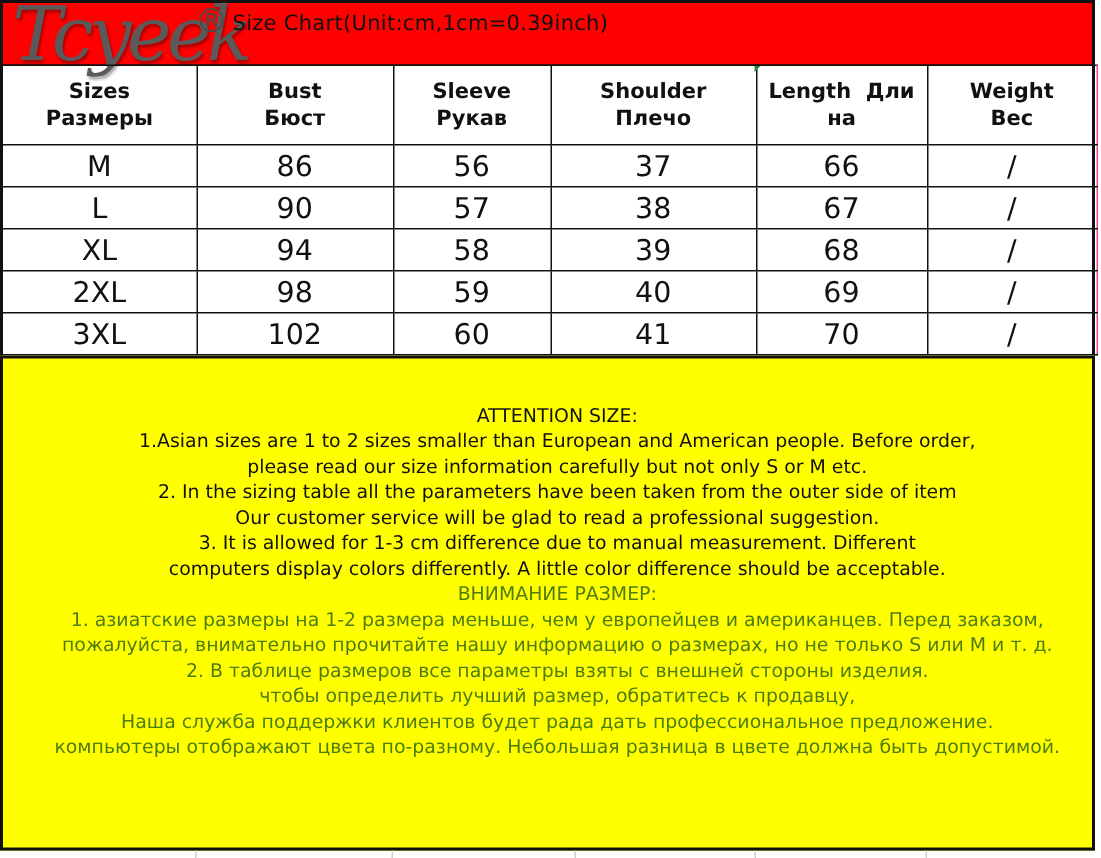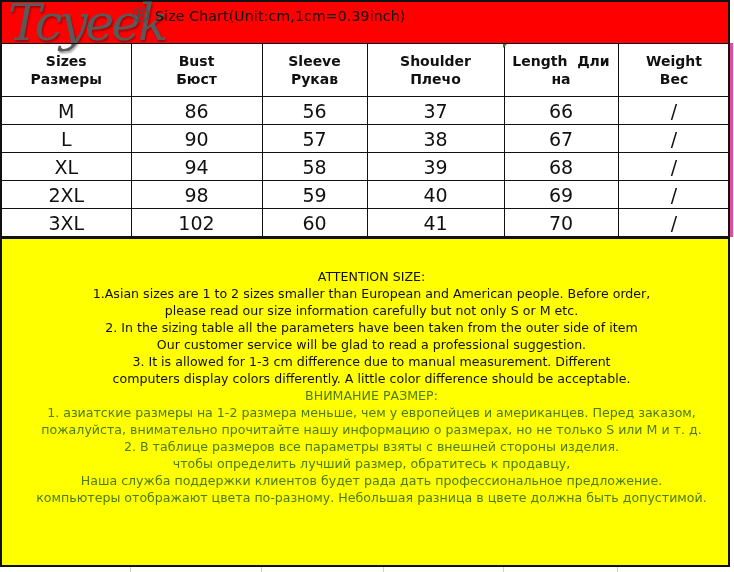"Weight" table.size-table tr td:last-child { border-right: 3px solid #ec4899 -> 1px solid #ec4899 }
